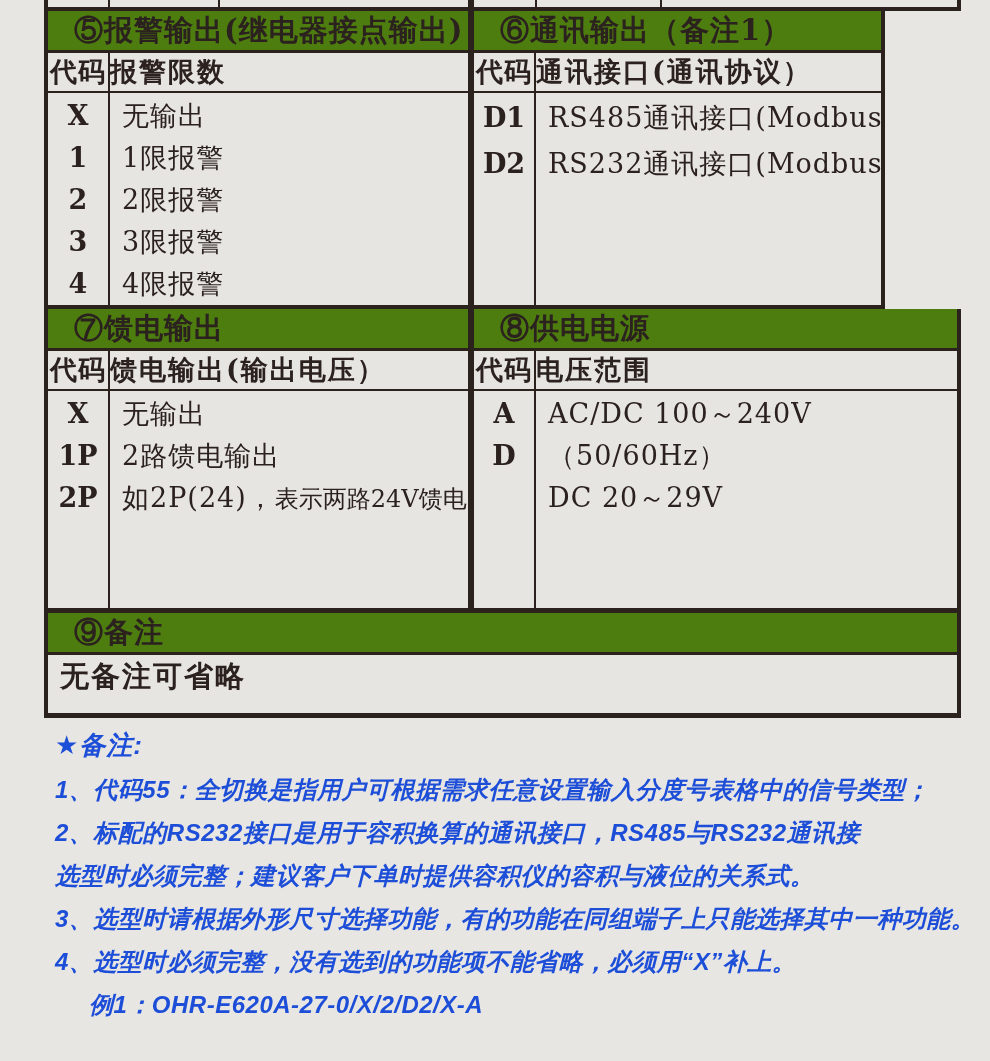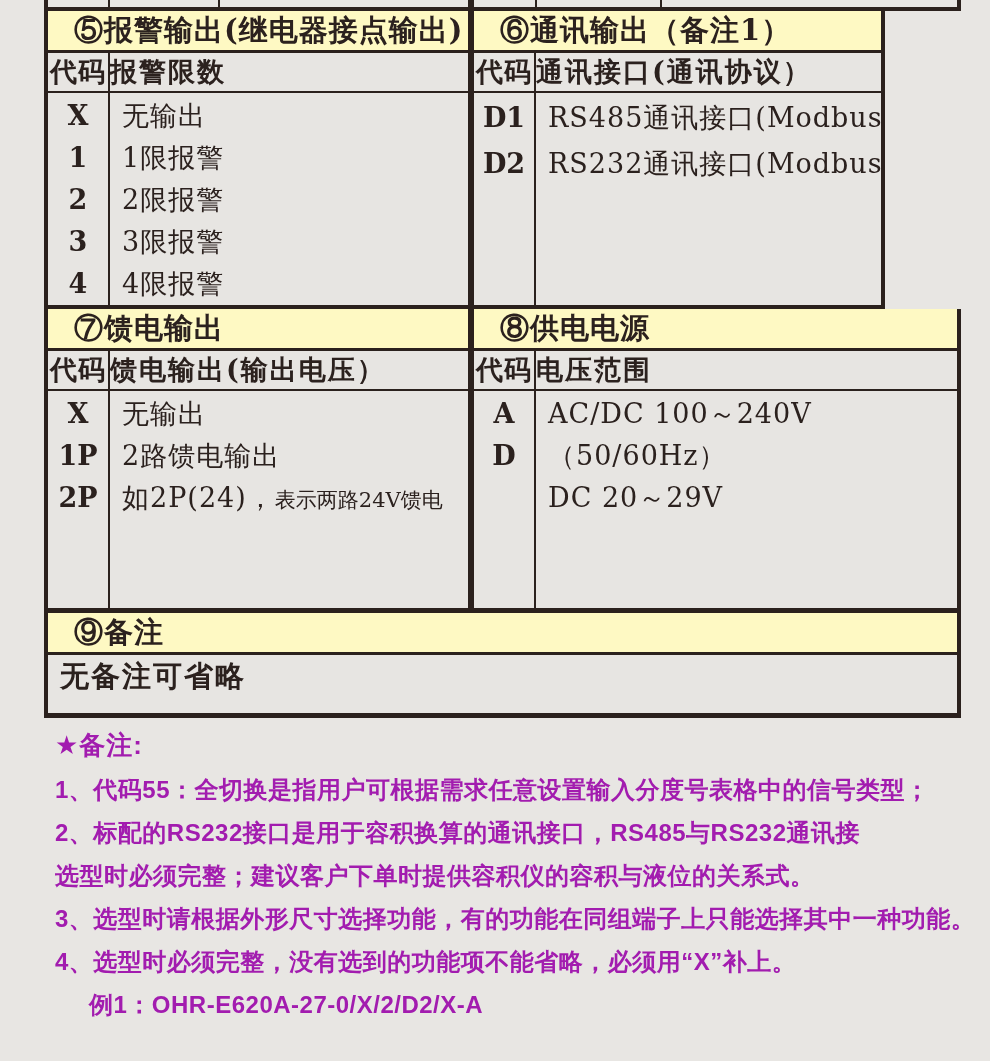"⑤报警输出(继电器接点输出)" .hdr { background: #fef9c3 -> #4d7c0f }
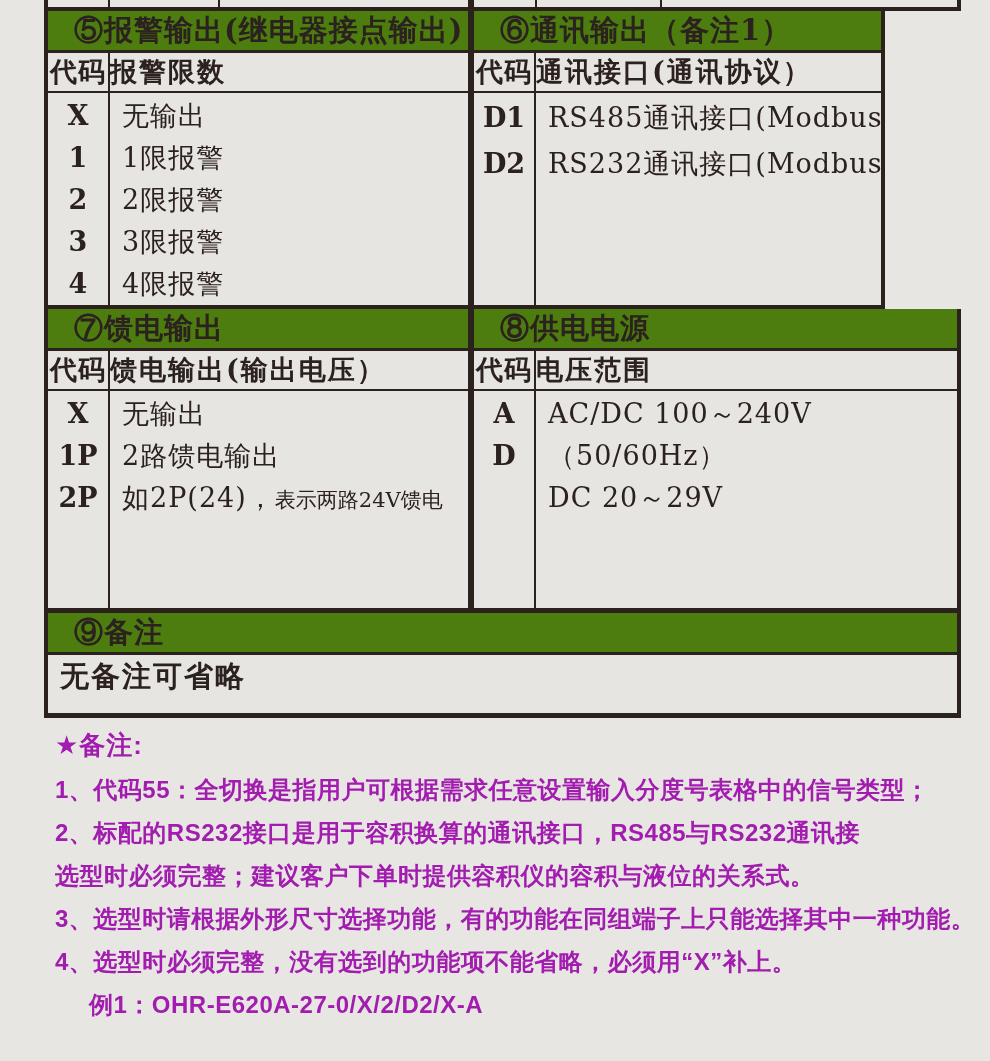"表示两路24V馈电" .small-note { font-size: 21px -> 24px }
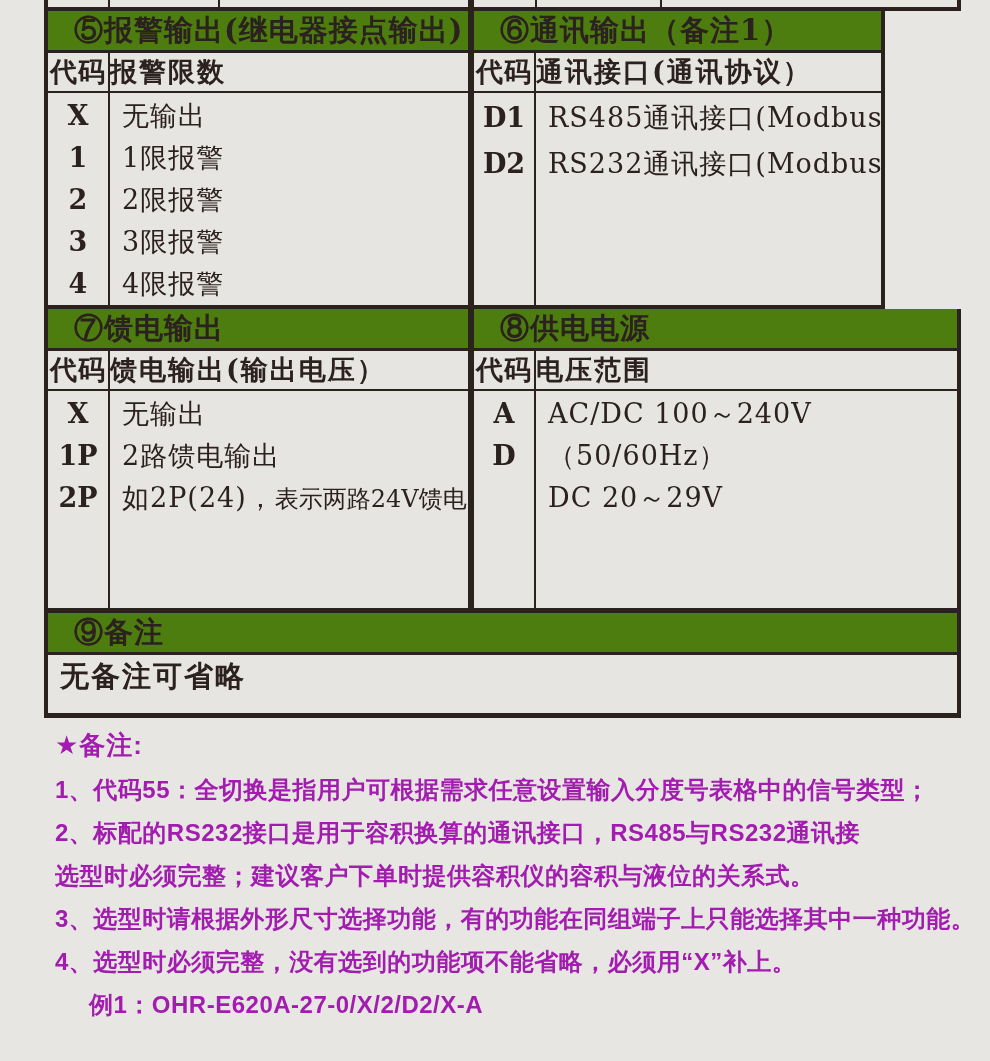"★备注:" .notes { color: #a21caf -> #1d4ed8; font-style: none -> italic }
